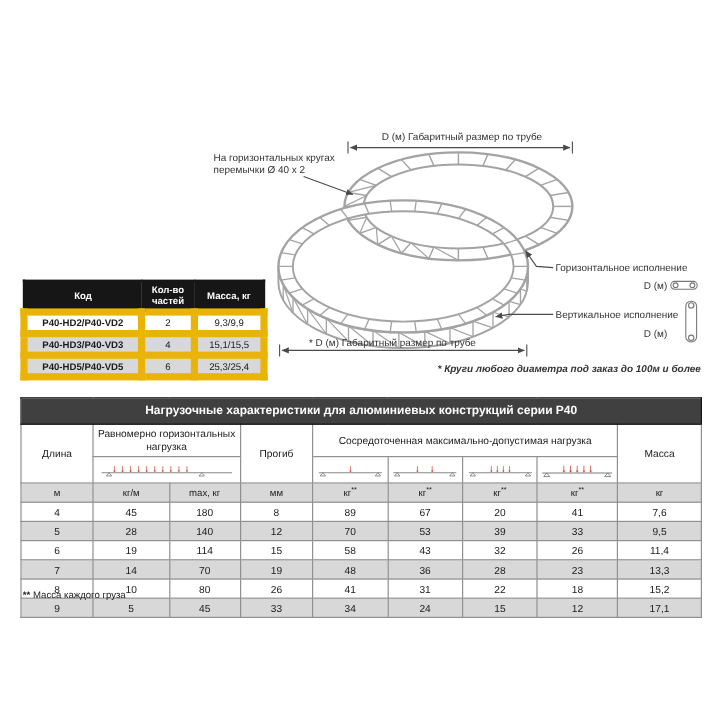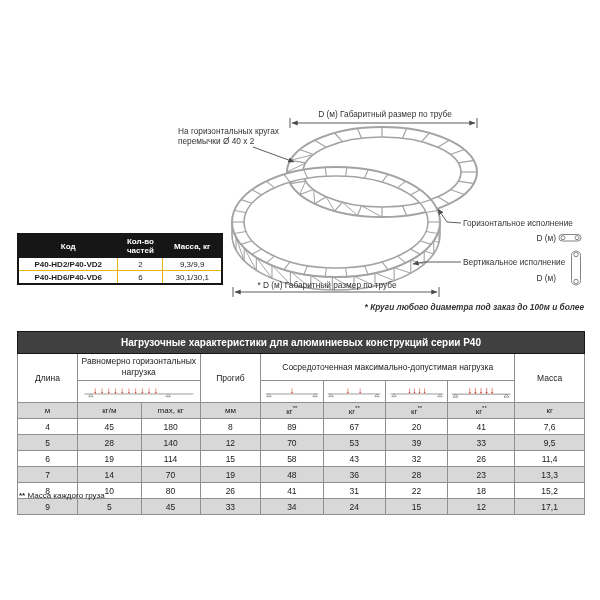"P40-HD2/P40-VD2" .parts-table td { border: 1px solid #eab308 -> 6px solid #eab308 }
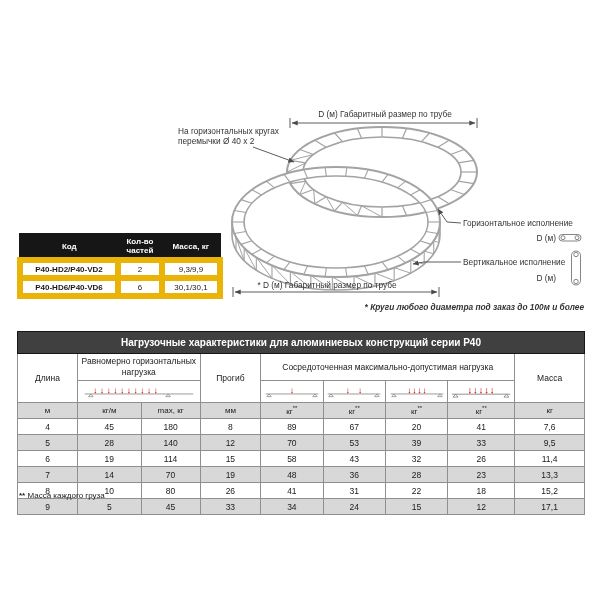"P40-HD3/P40-VD3" tr.alt { html: none -> <tr> <td>P40-HD3/P40-VD3</td> <td>4</td> <td>15,1/15,5</td> </tr> }
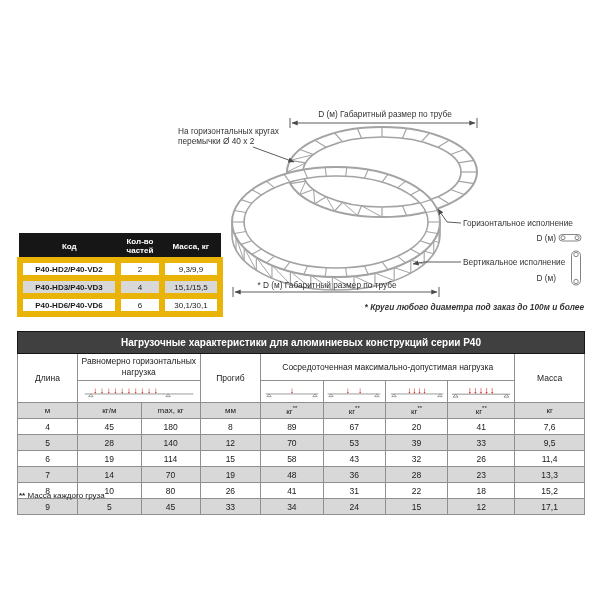"P40-HD5/P40-VD5" tr.alt { html: none -> <tr> <td>P40-HD5/P40-VD5</td> <td>6</td> <td>25,3/25,4</td> </tr> }
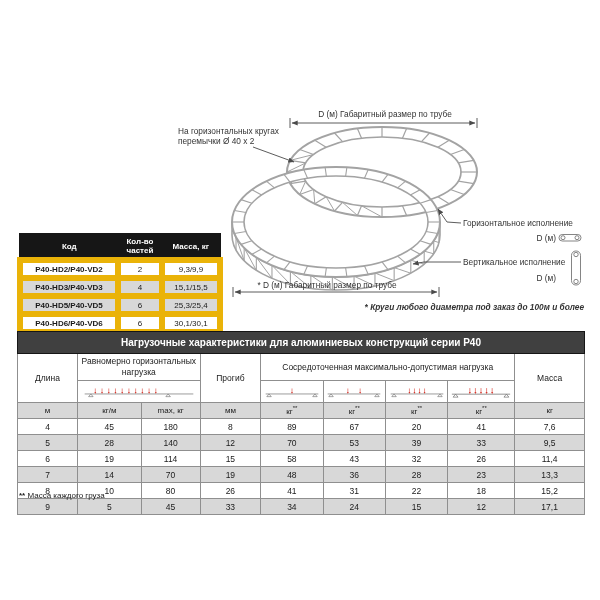"P40-HD6/P40-VD6" tr { html: <tr> <td>P40-HD6/P40-VD6</td> <td>6</td> <td>30,1/30,1</td> </tr> -> none }
